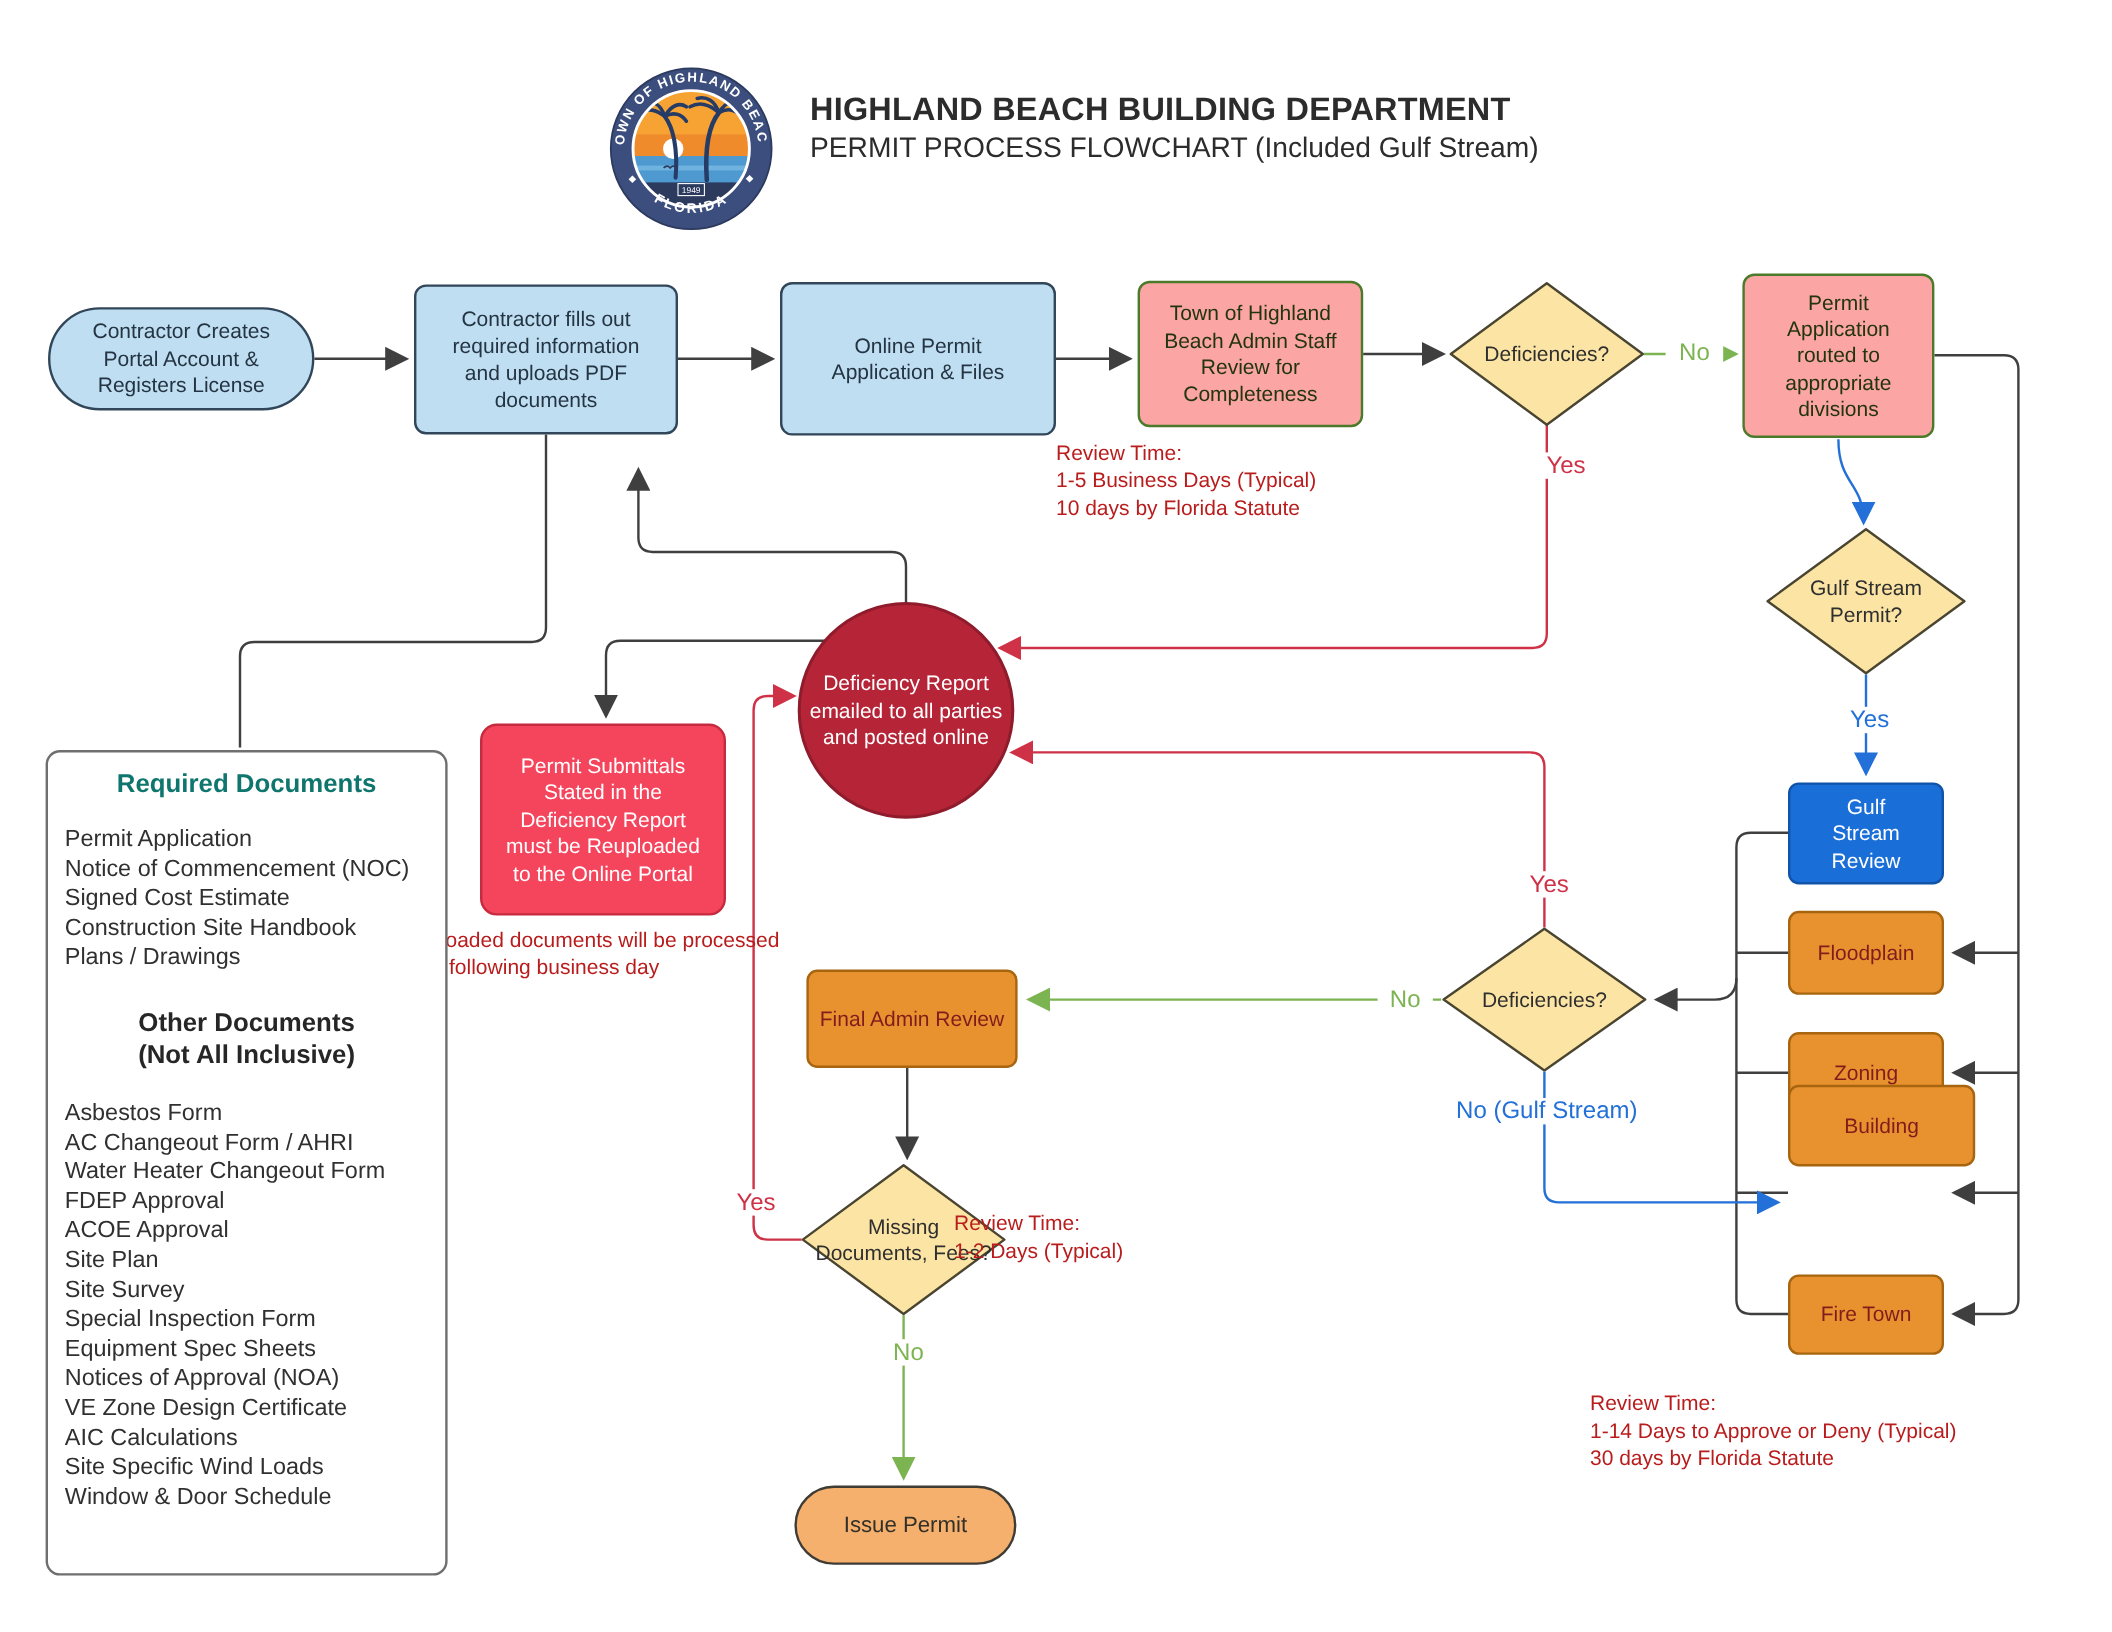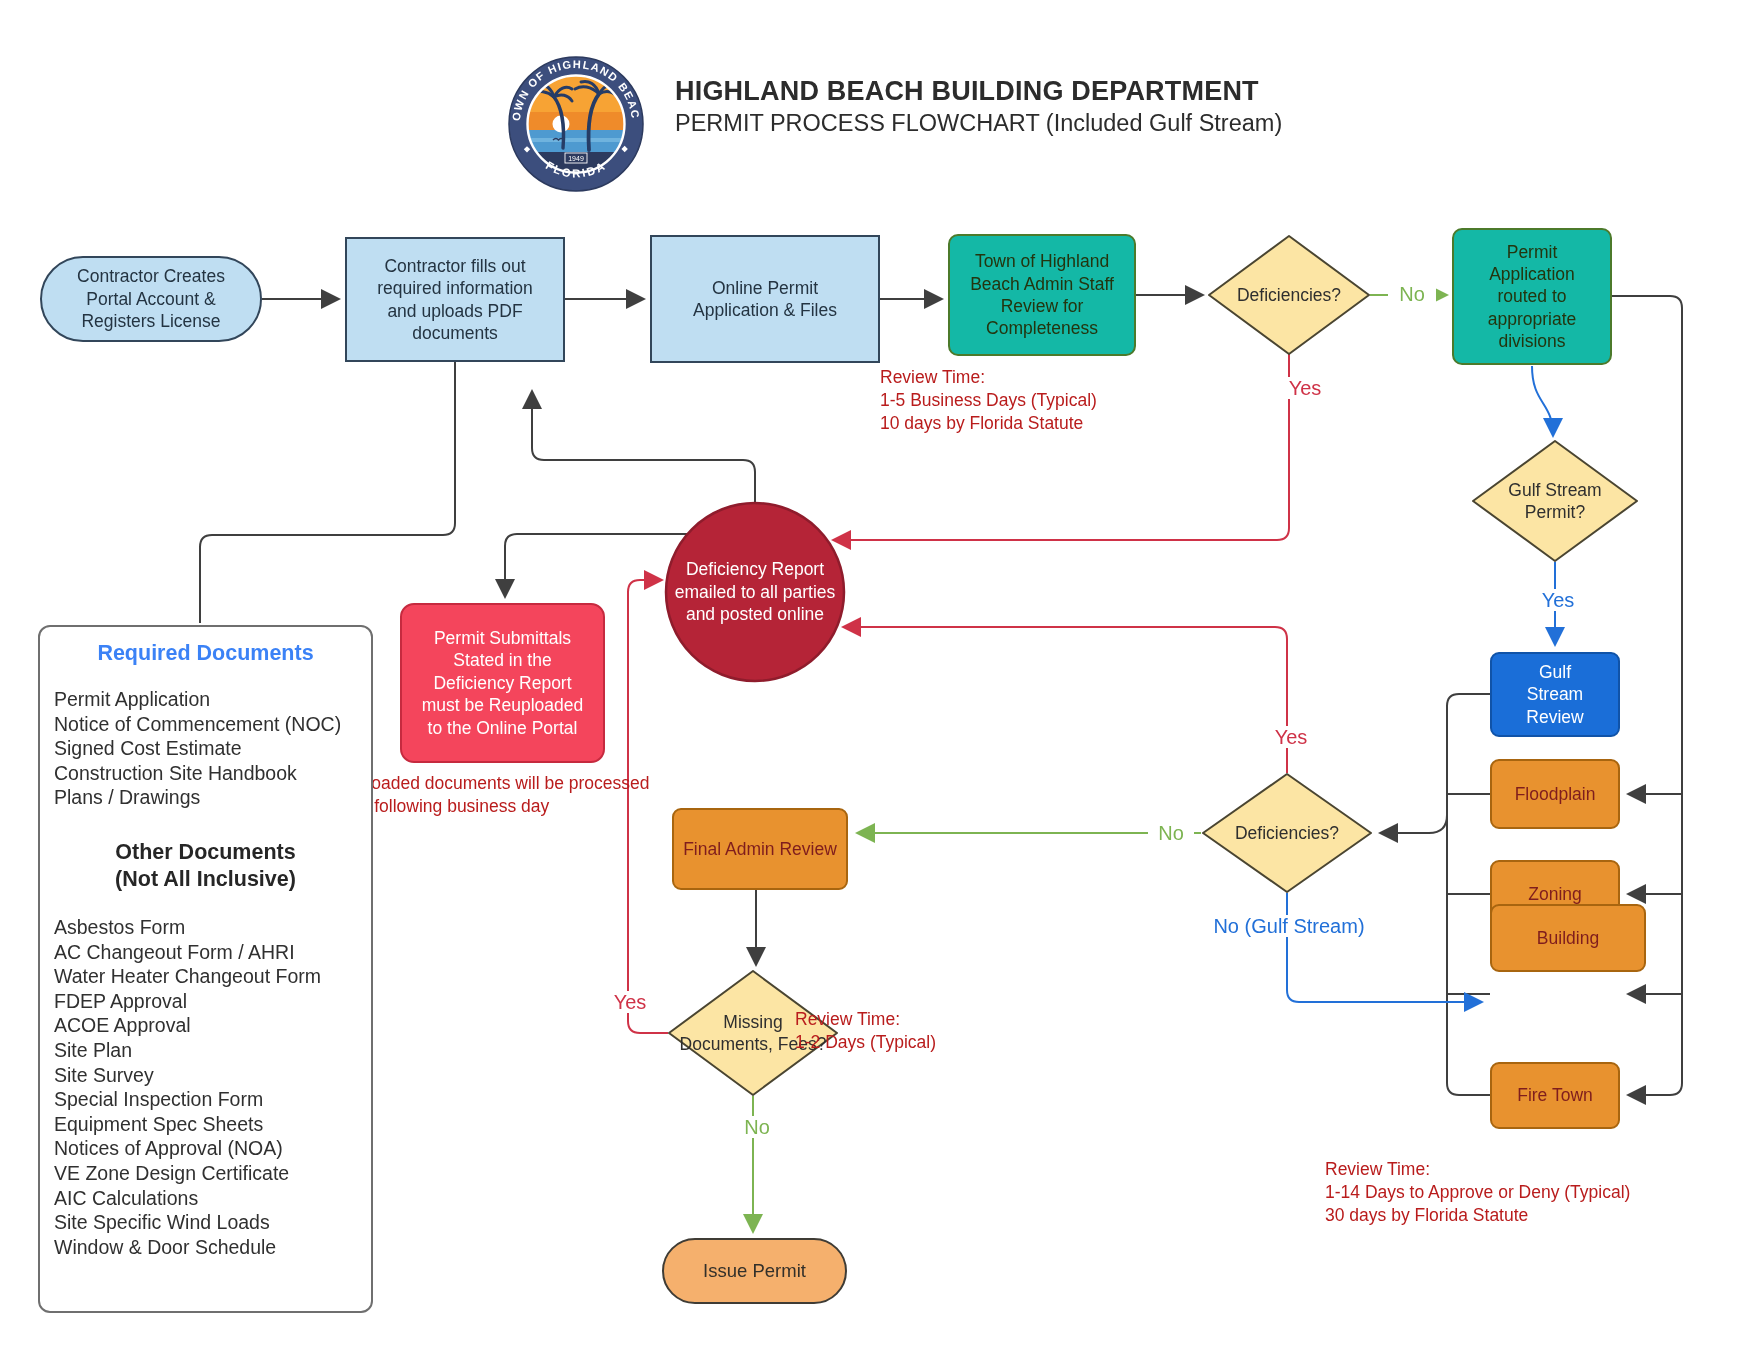"Contractor fills out required" .blue-node { border-radius: 0 -> 10px }
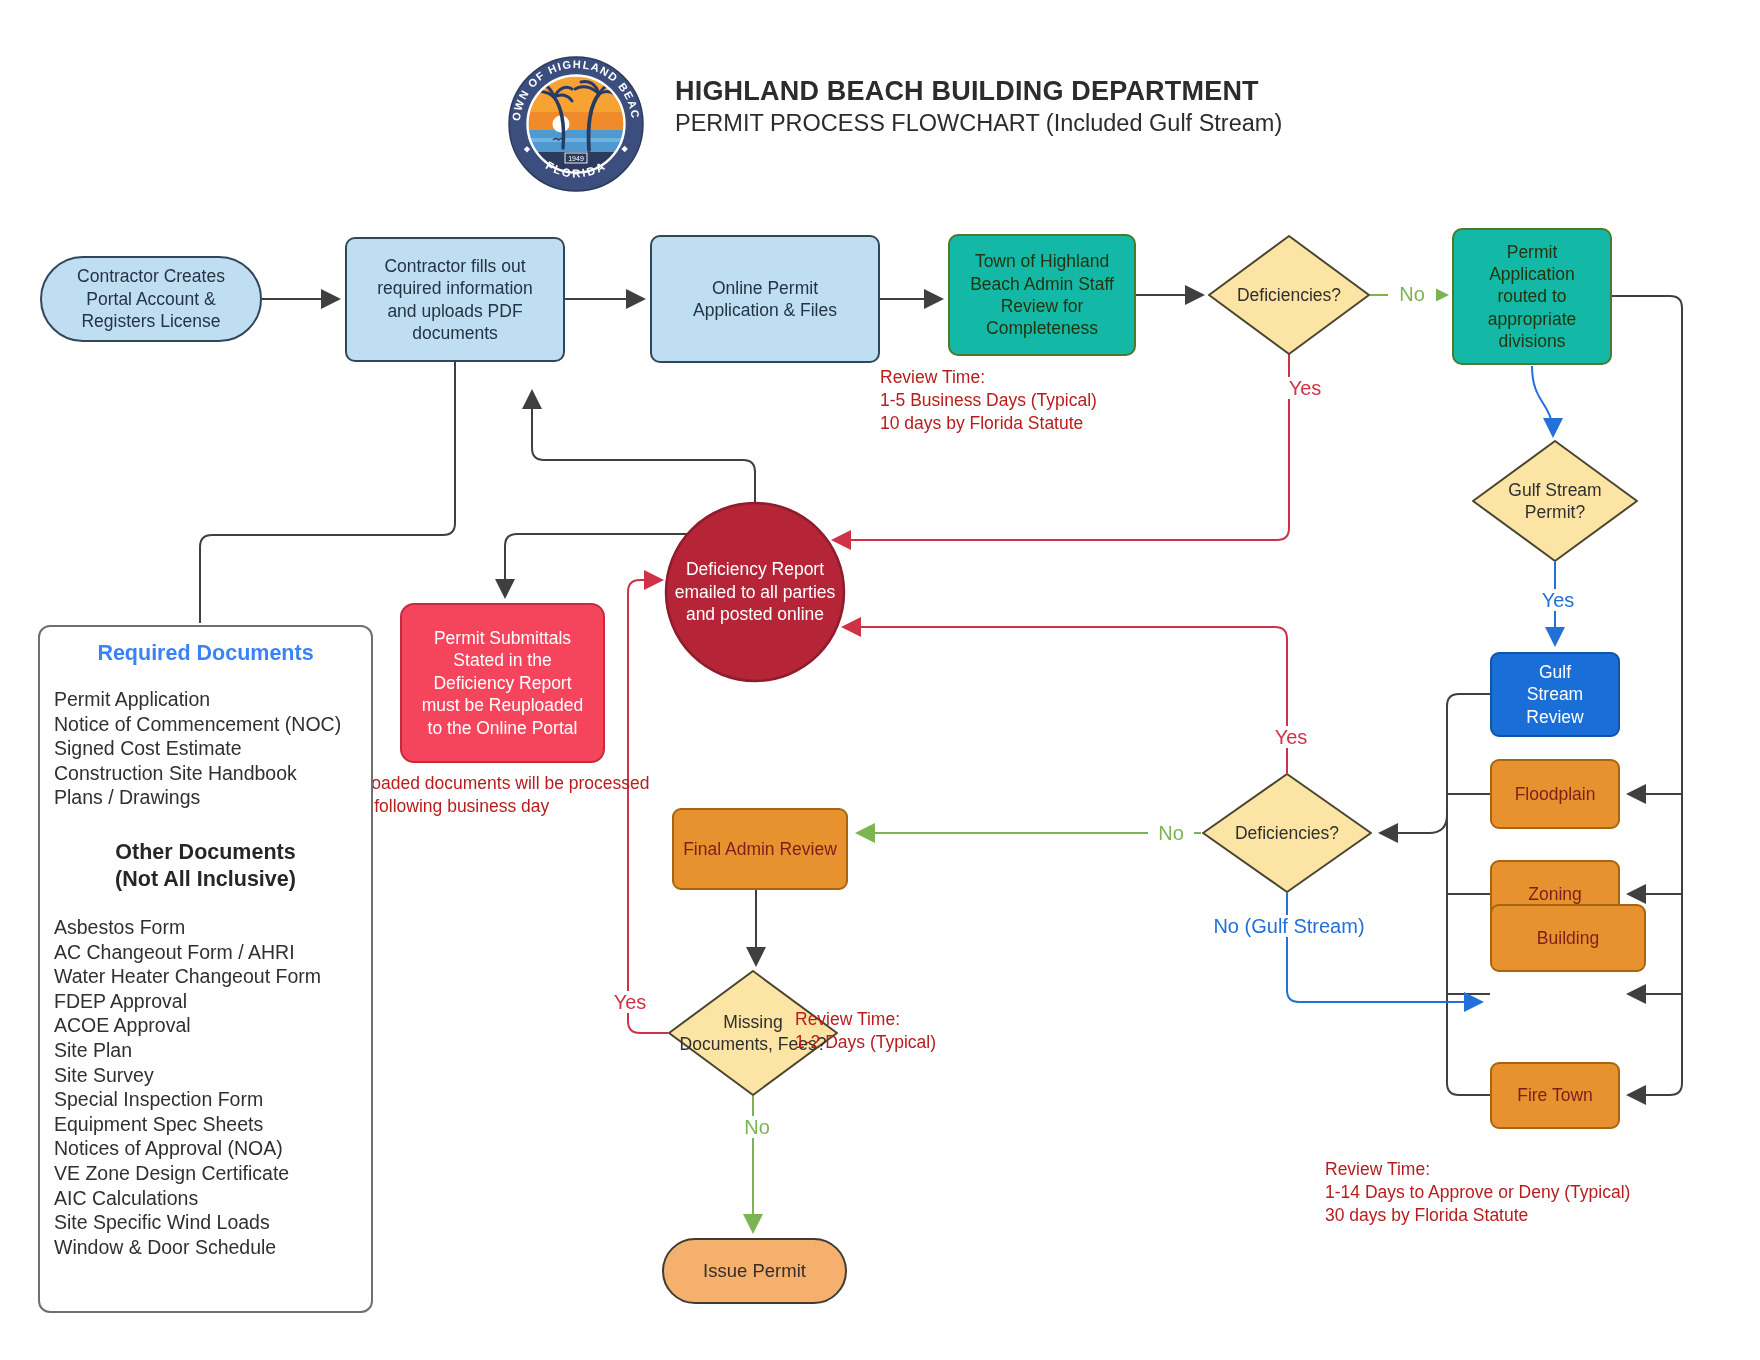"Town of Highland Beach Admin" .green-node { background: #14b8a6 -> #fca5a5 }
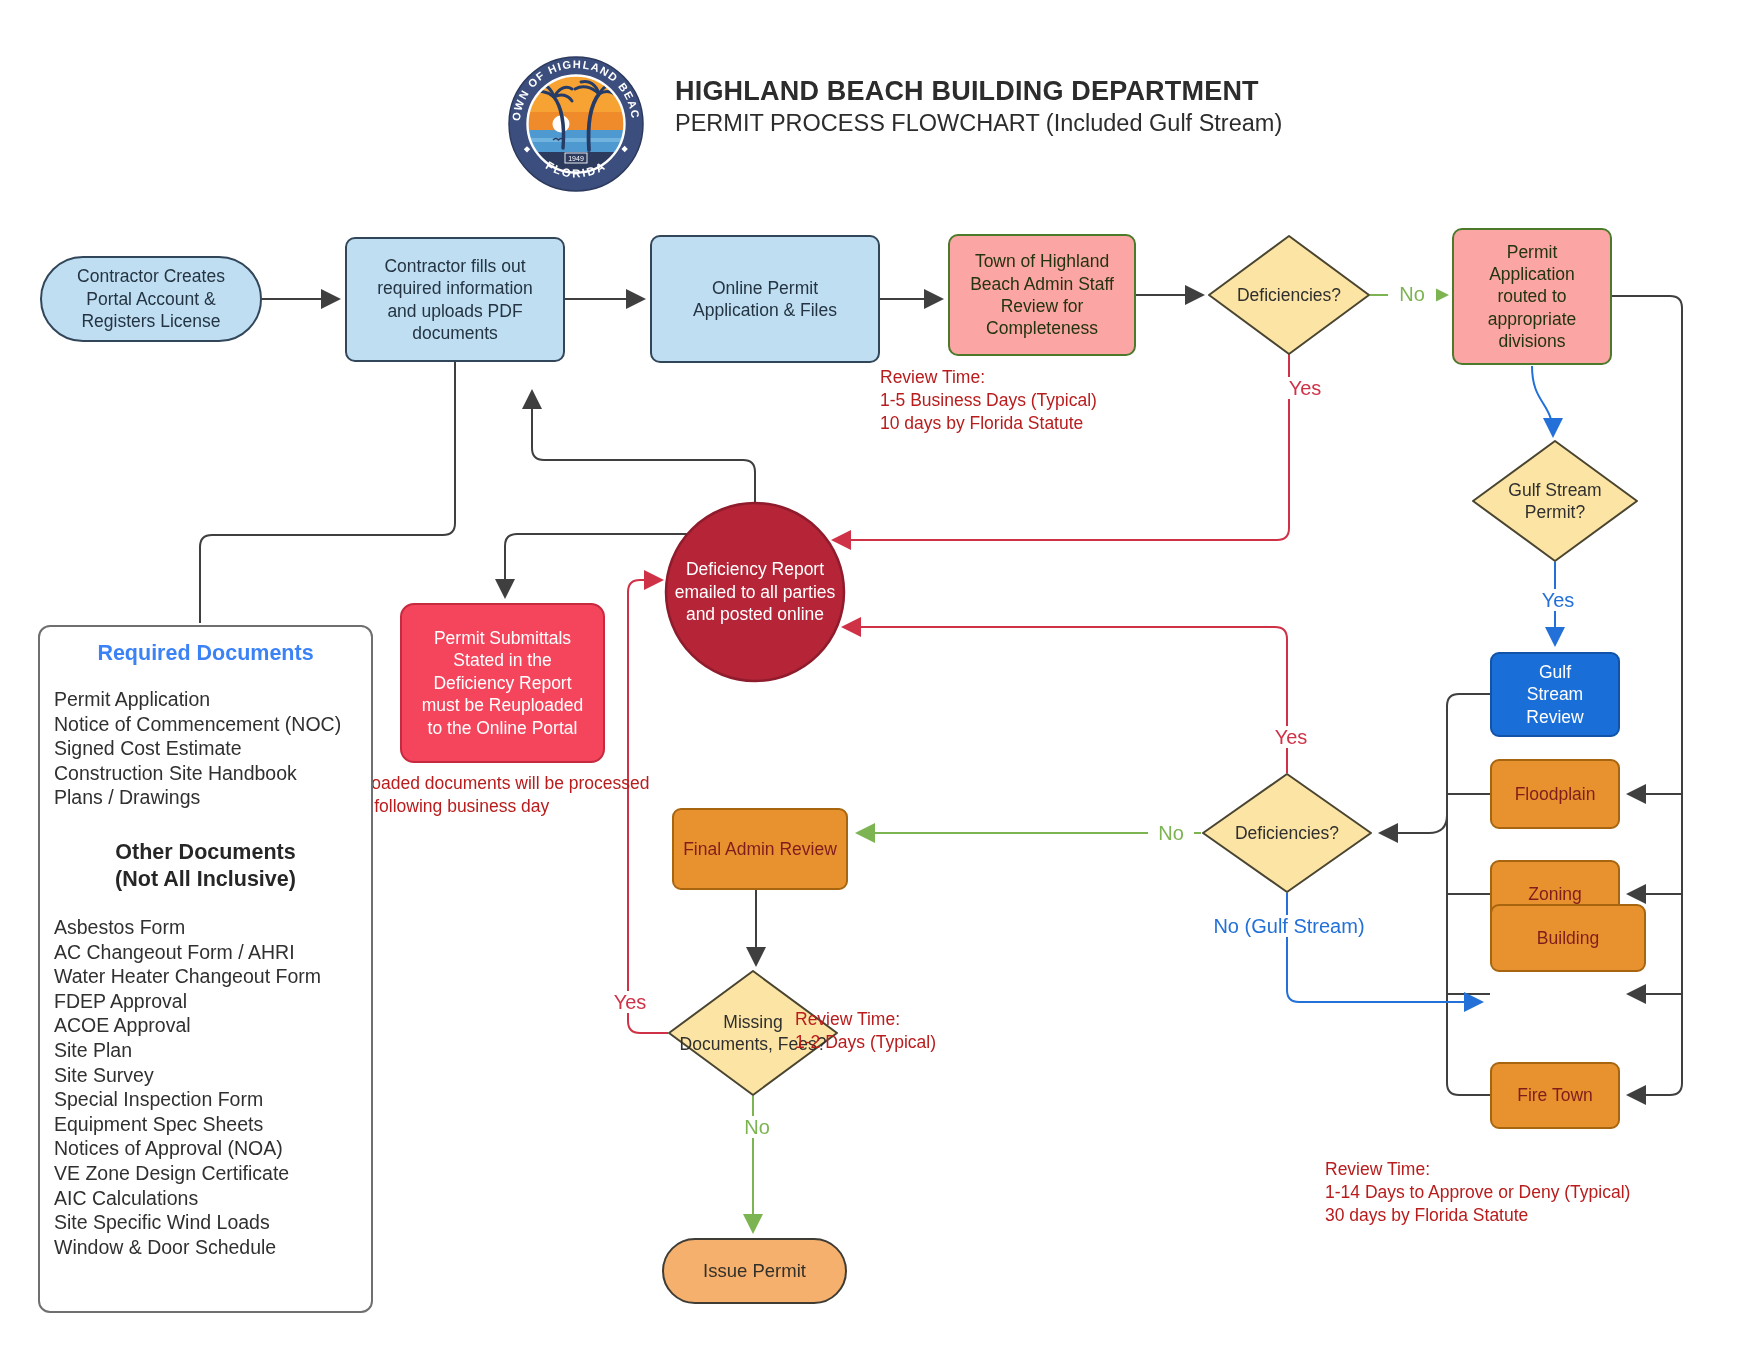"Required Documents" .docs-title { color: #3b82f6 -> #0f766e }
